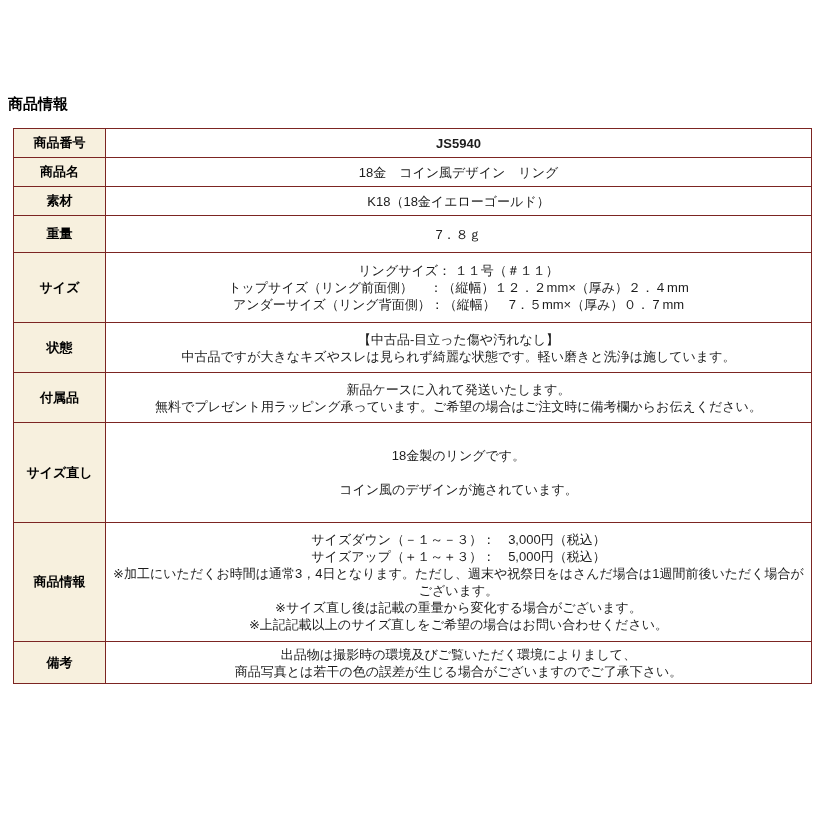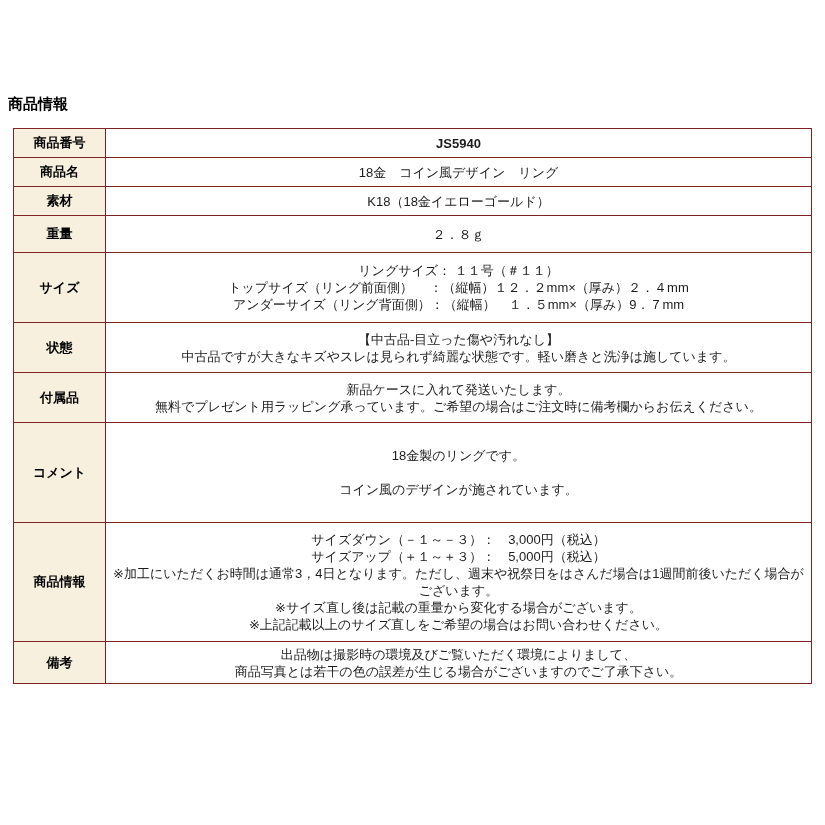"２．８ｇ" td { text: ２ -> 7 }
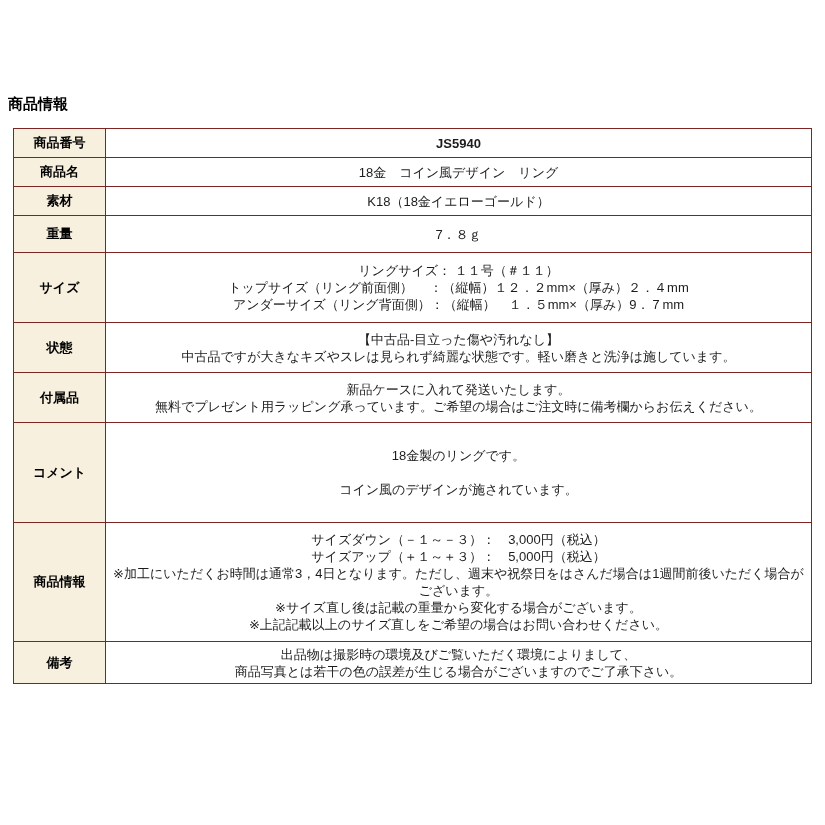"リングサイズ： １１号（＃１１）" td { text: １．５mm×（厚み）9 -> 7．５mm×（厚み）０ }
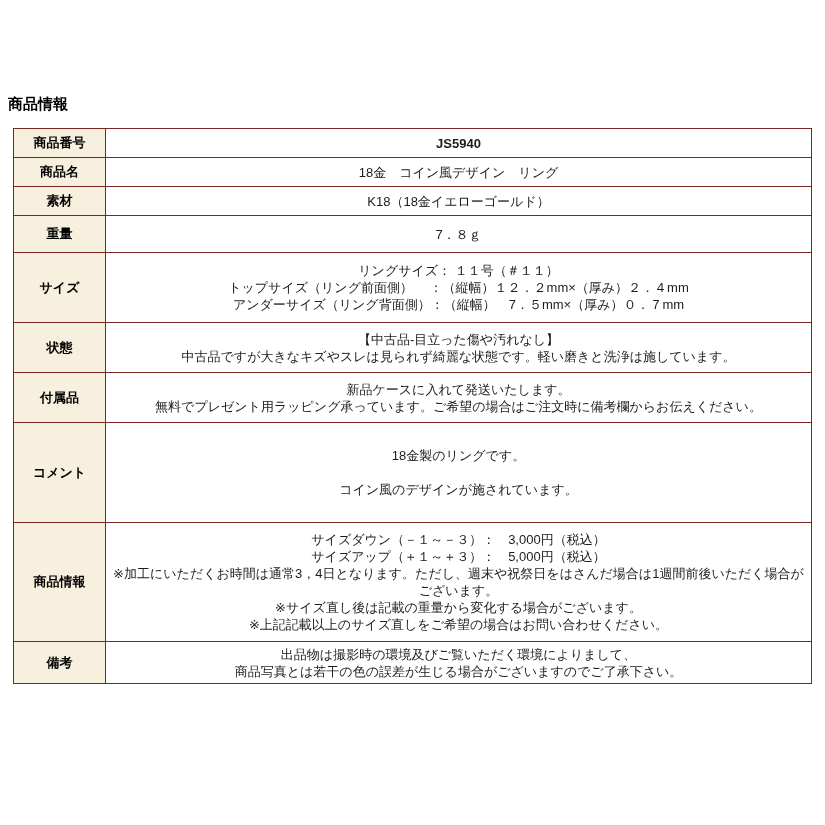"コメント" th { text: コメント -> サイズ直し }
